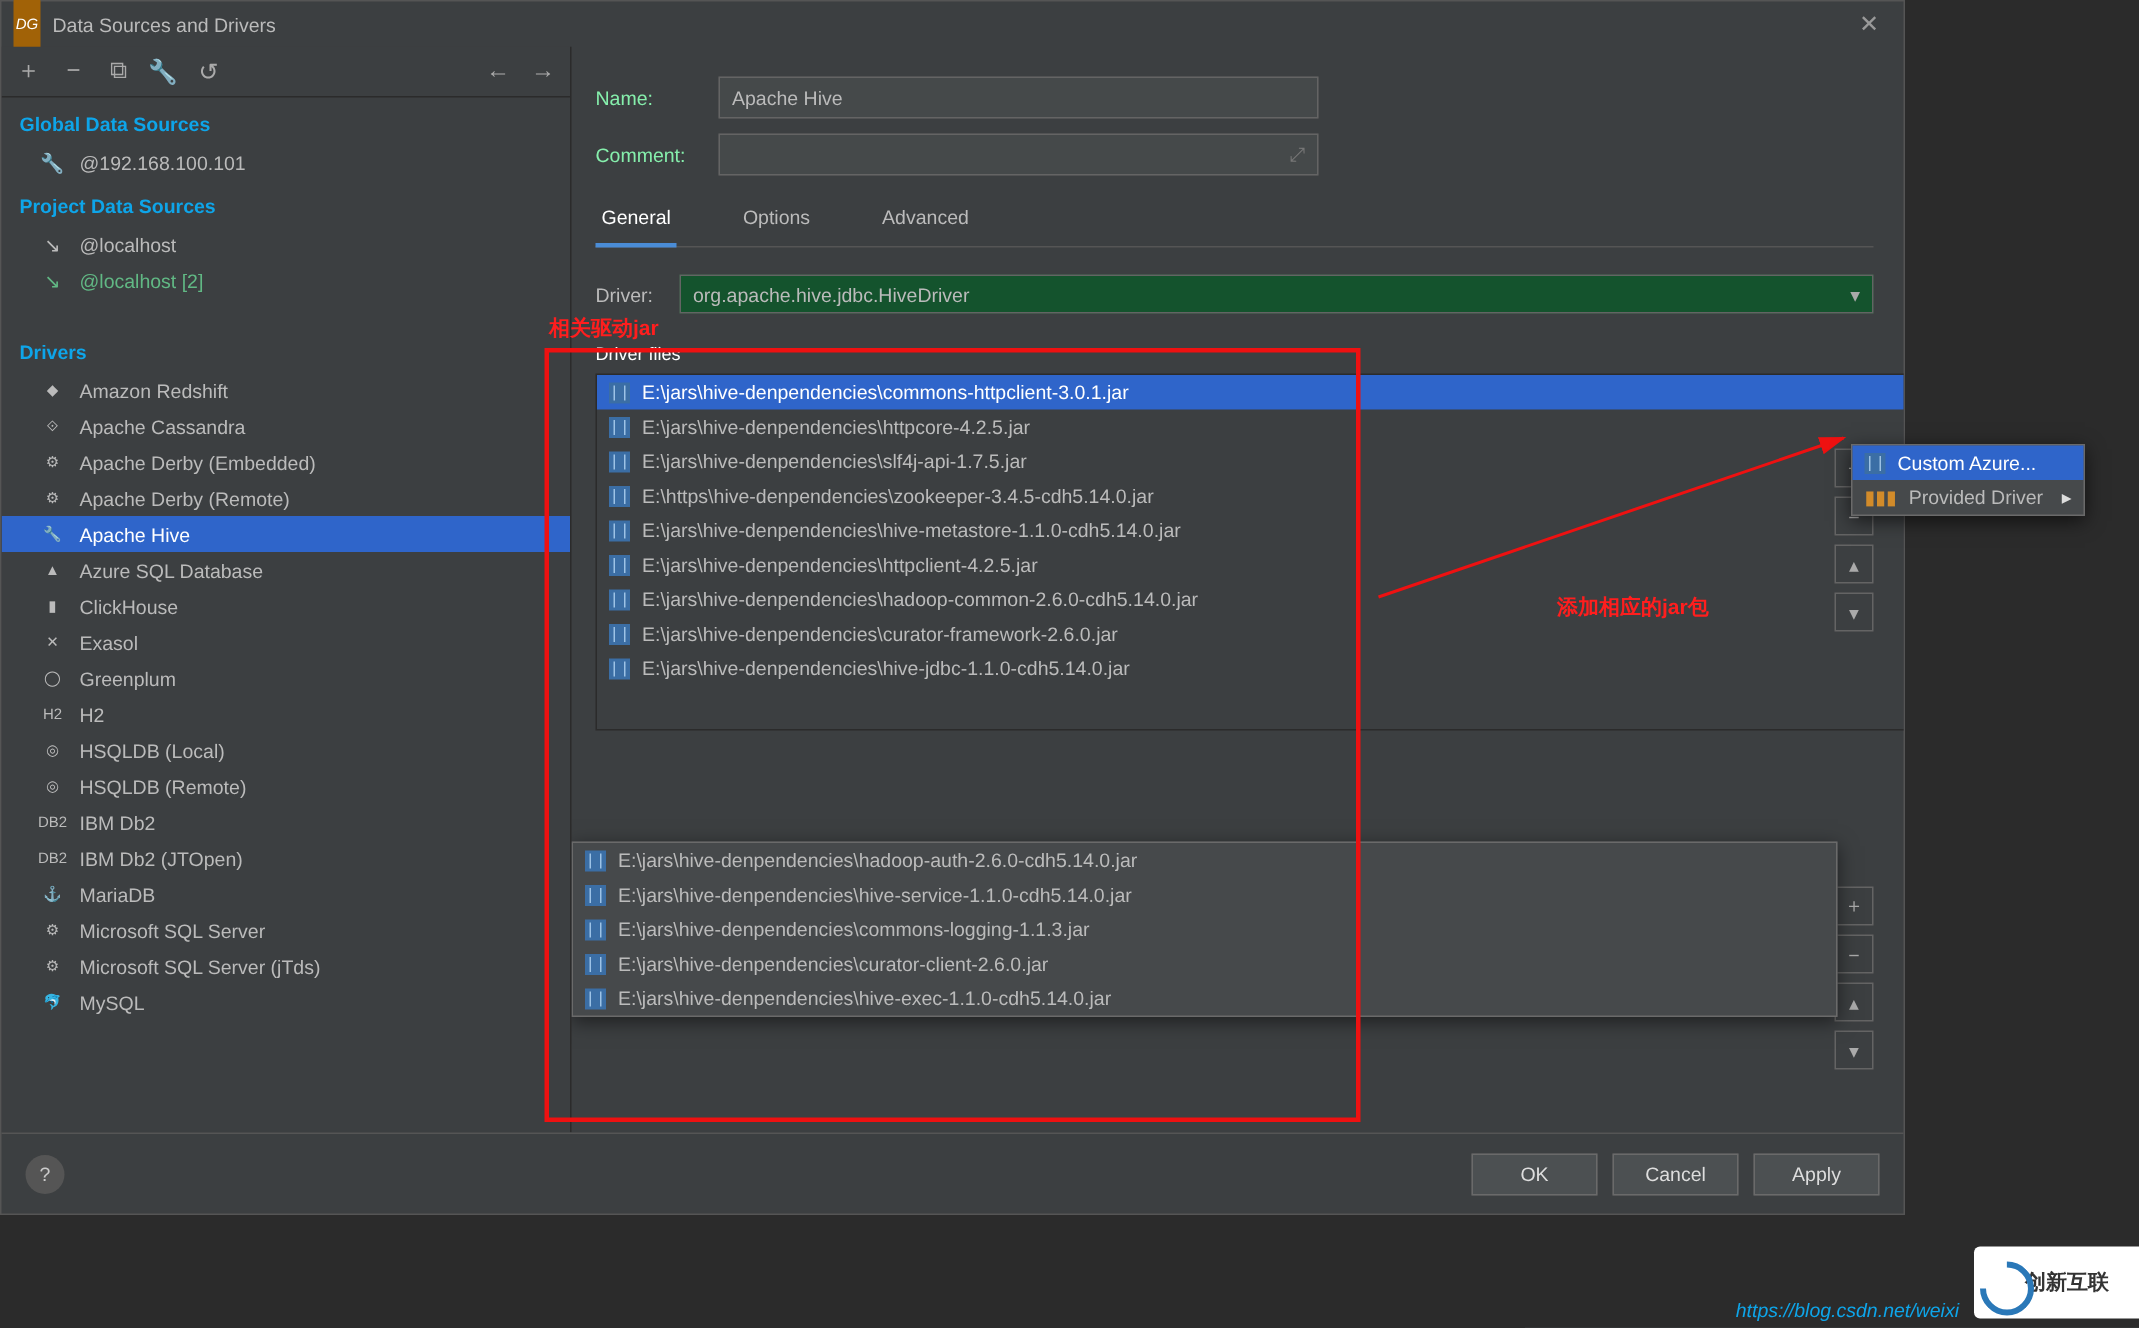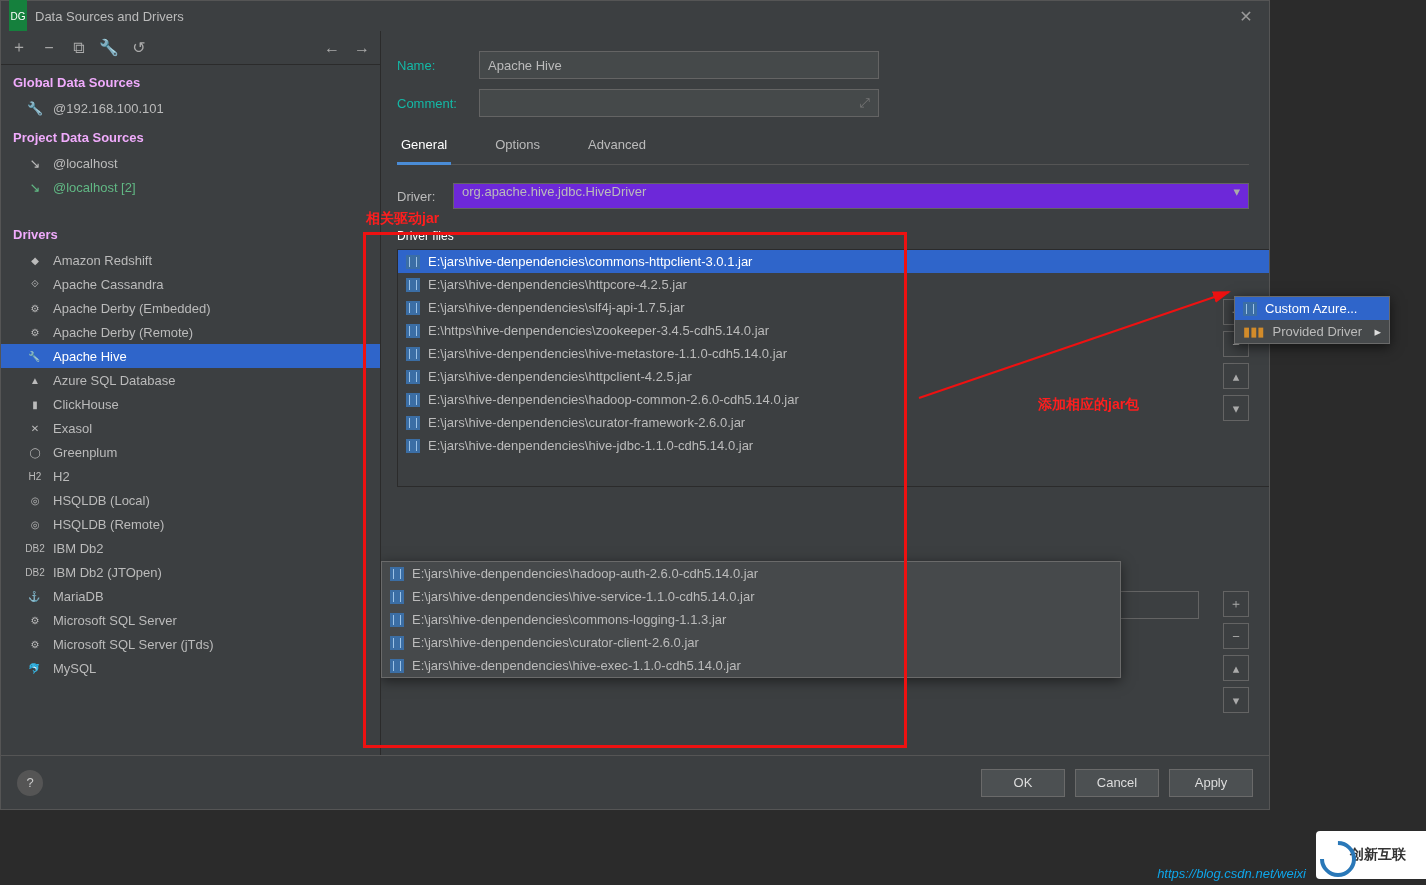"DG" .titlebar .app-icon { background: #15803d -> #a16207; font-style: none -> italic }
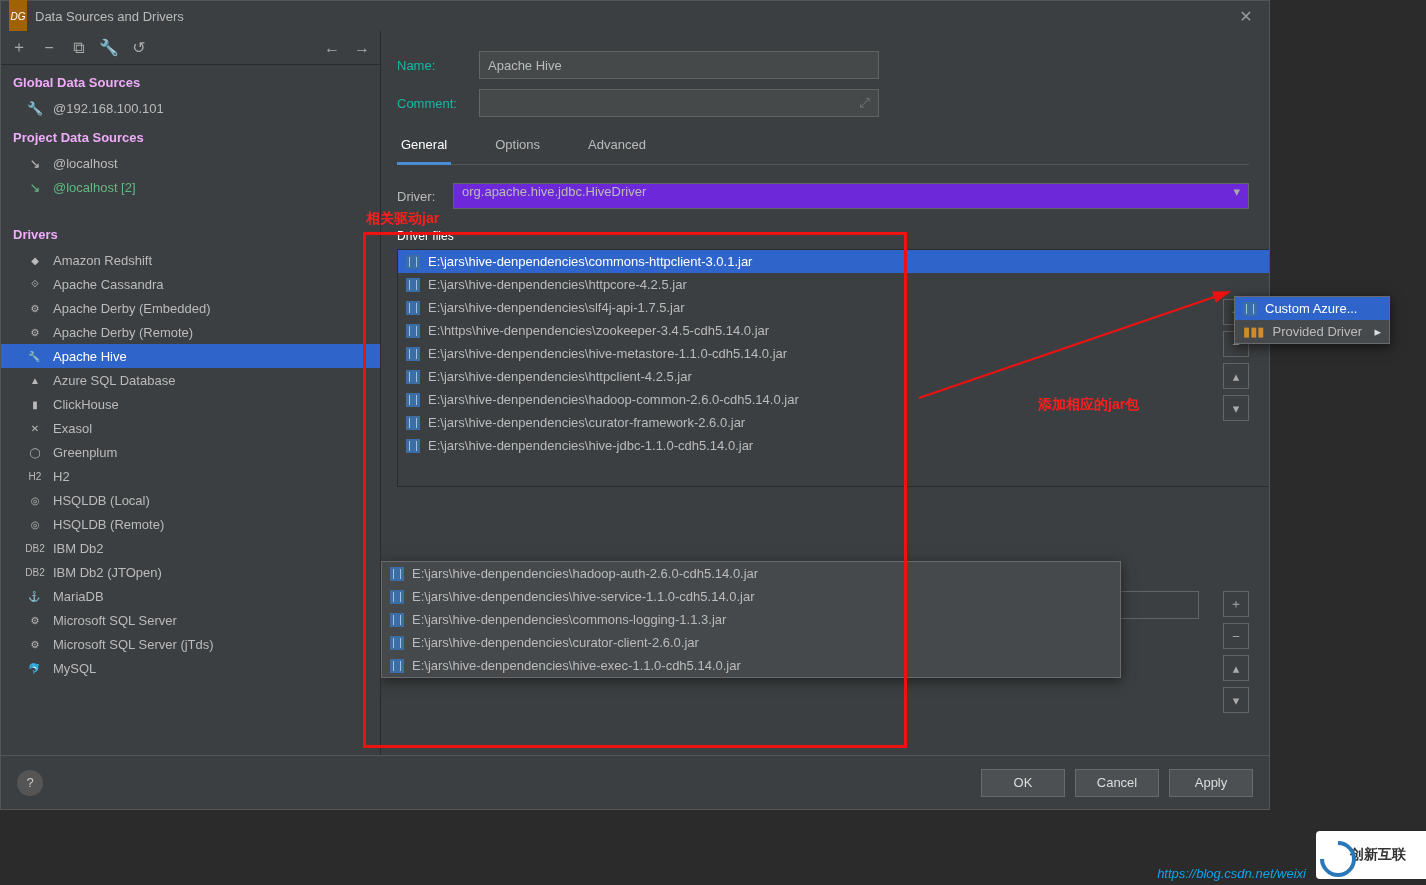"Name:" .flabel { color: #14b8a6 -> #86efac }
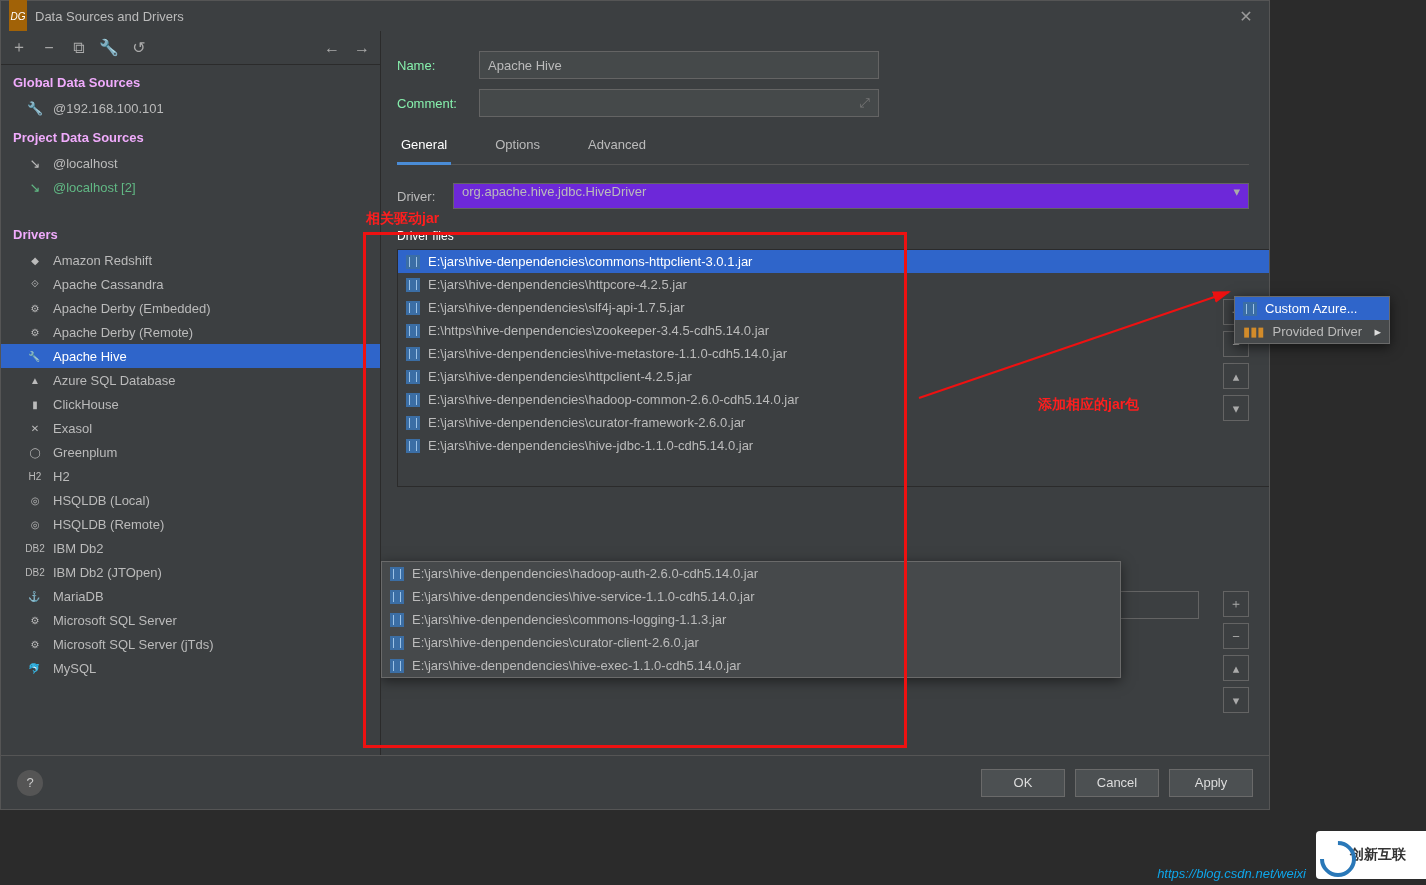"Global Data Sources" .section-title { color: #f0abfc -> #0ea5e9 }
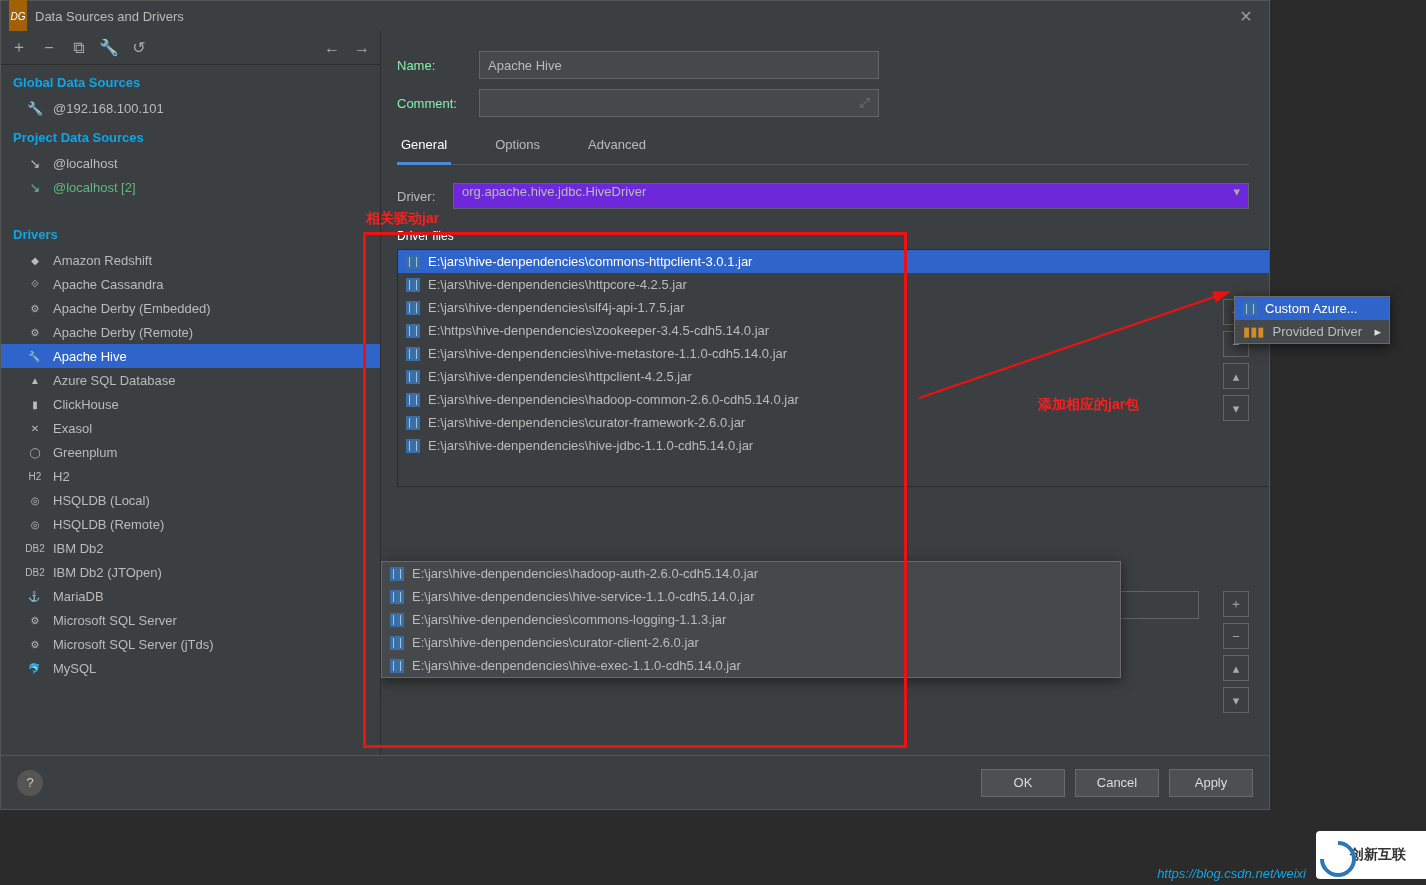"org.apache.hive.jdbc.HiveDriver" .class-combo { align-items: flex-start -> center; background: #6d28d9 -> #14532d }
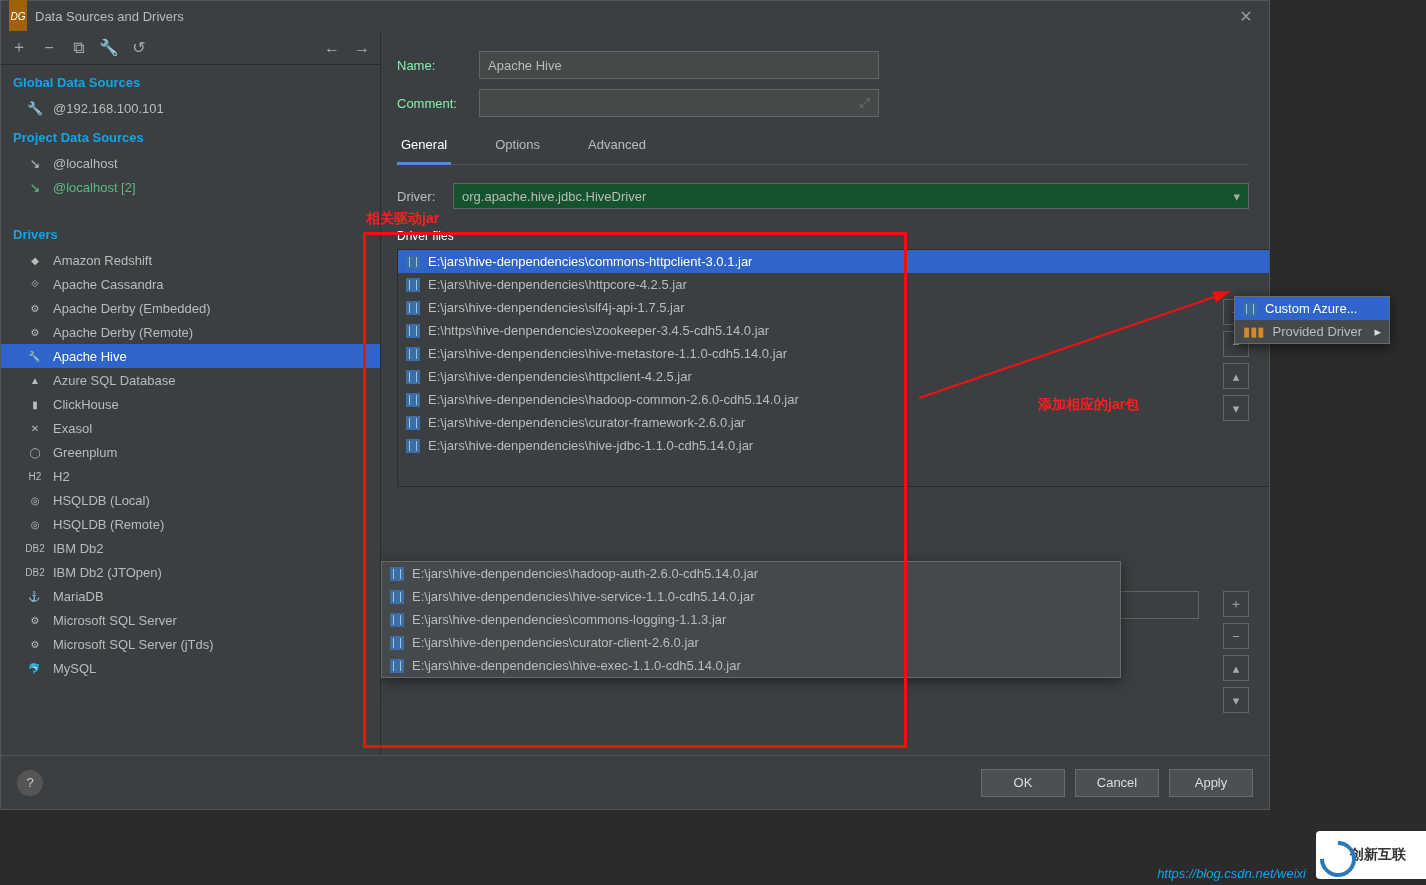"E:\jars\hive-denpendencies\hadoop-auth-2" .popup-list { width: 740px -> 844px }
